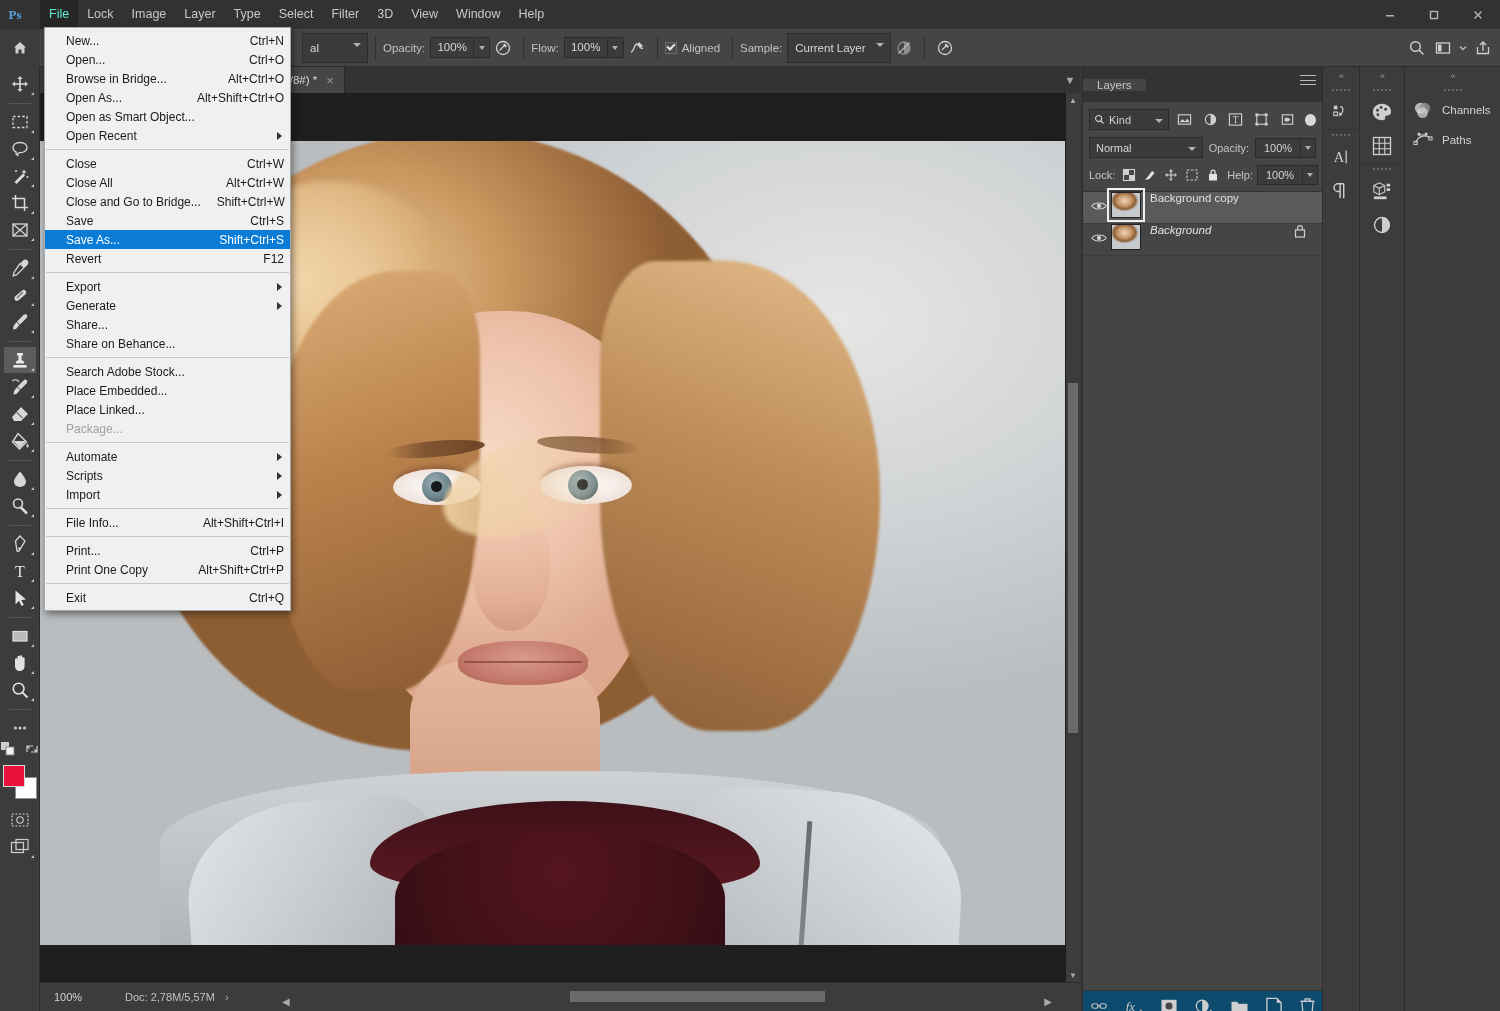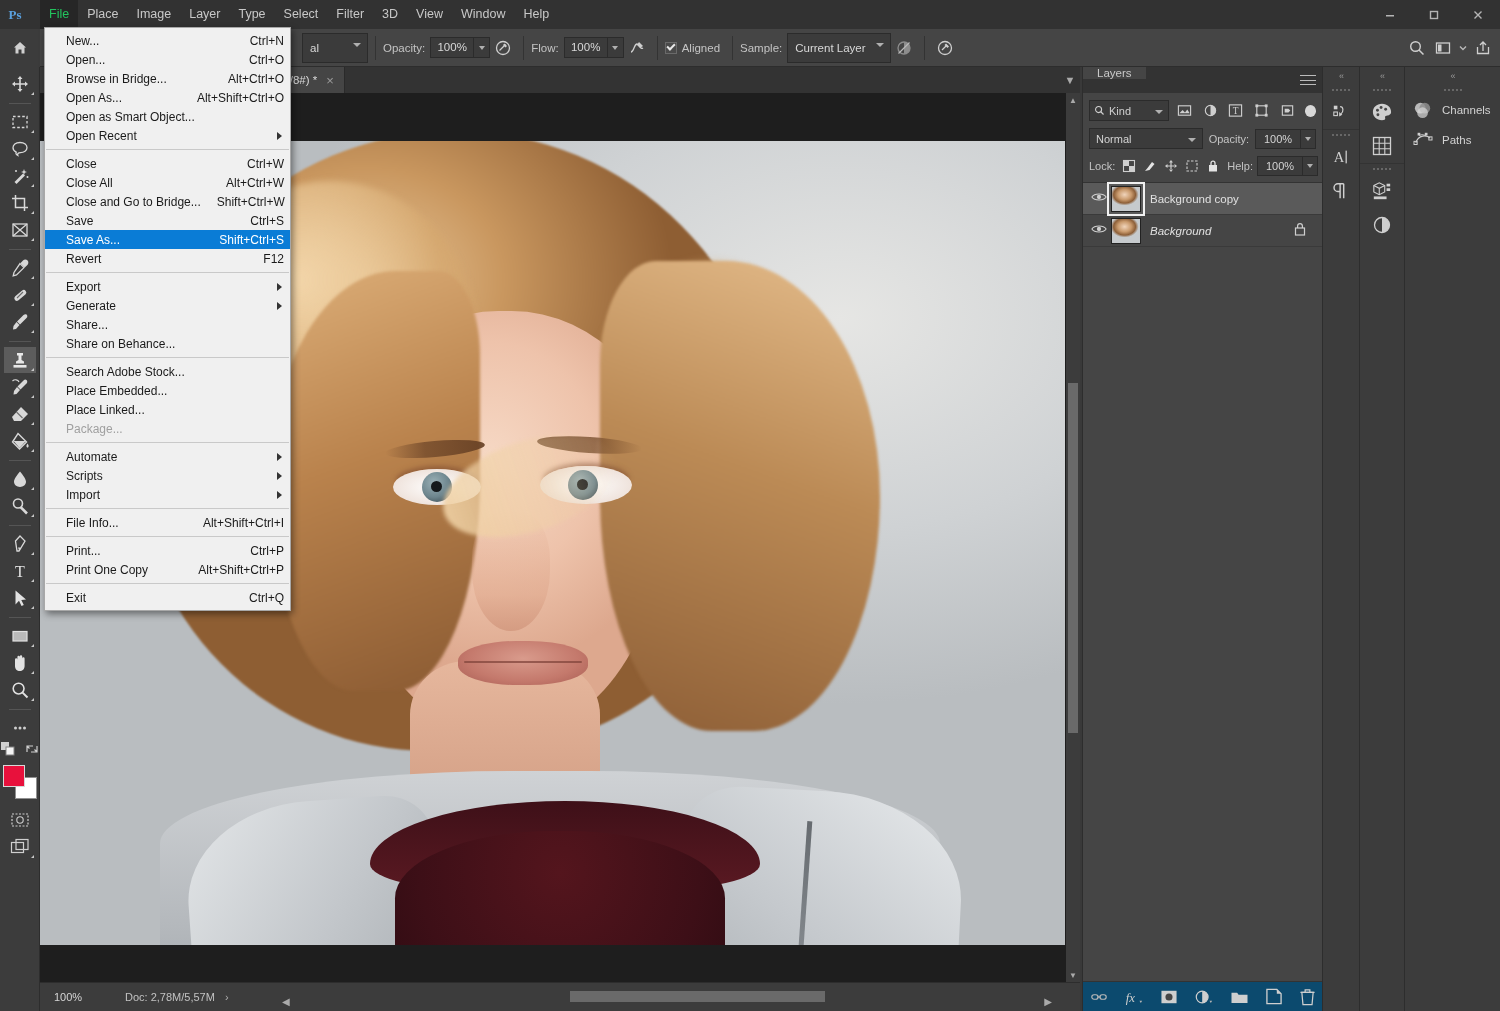"File" .menubar .mi.open { color: #22c55e -> #5eead4 }
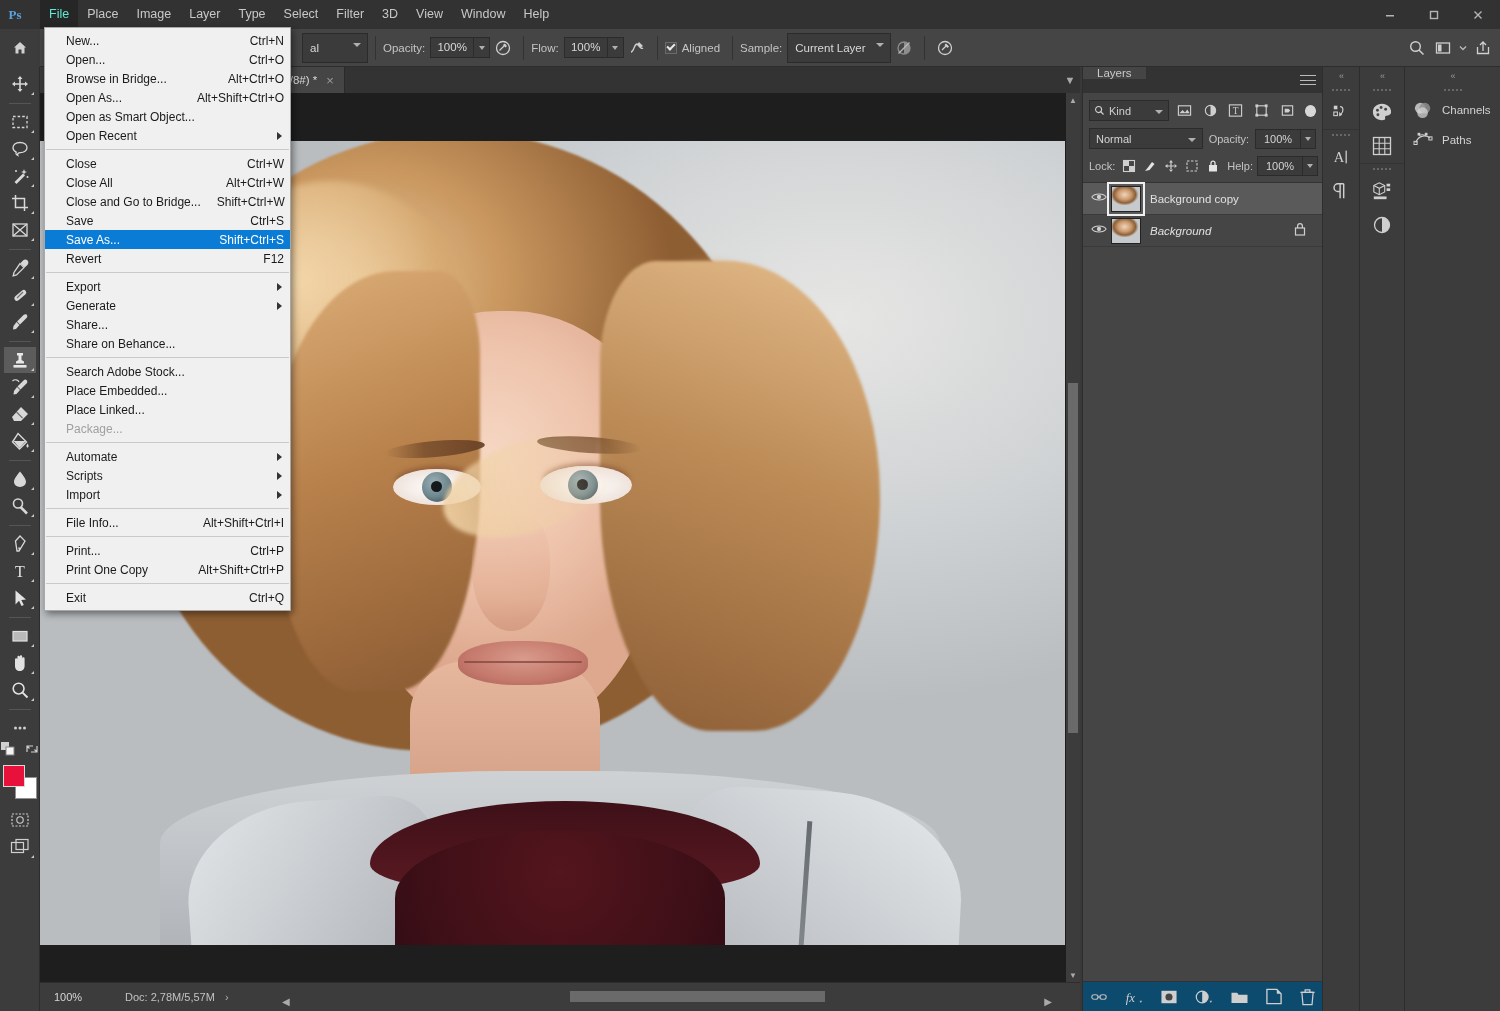"Place" div.mi { text: Place -> Lock }
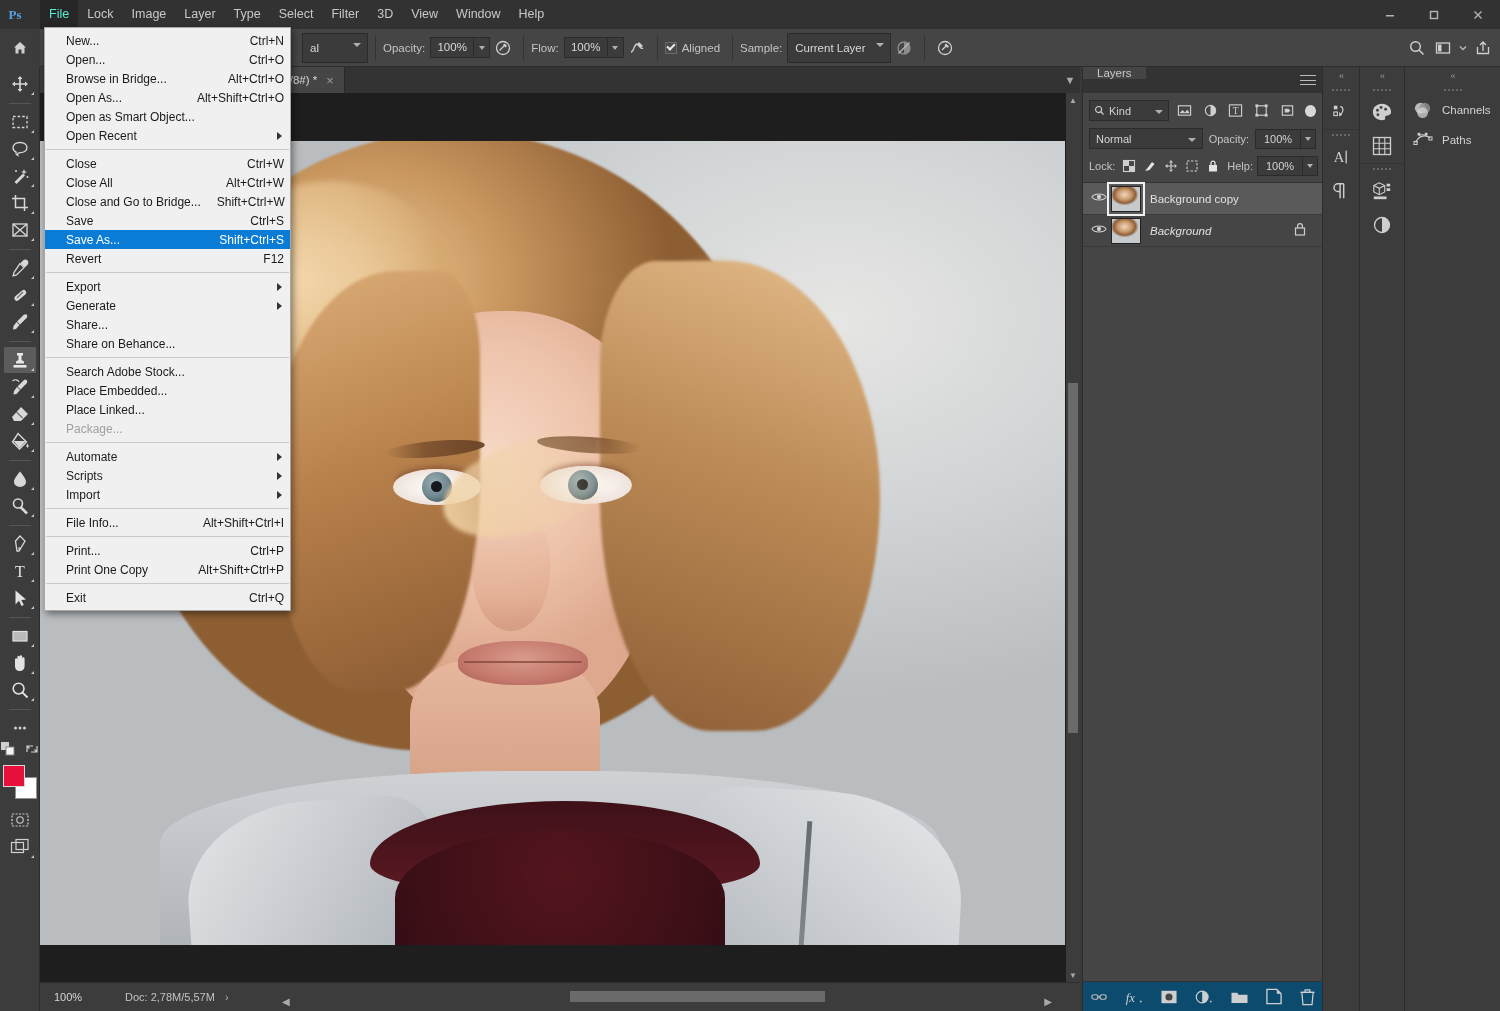"Layers" .panel-tabs { align-items: flex-start -> center; height: 26px -> 35px }
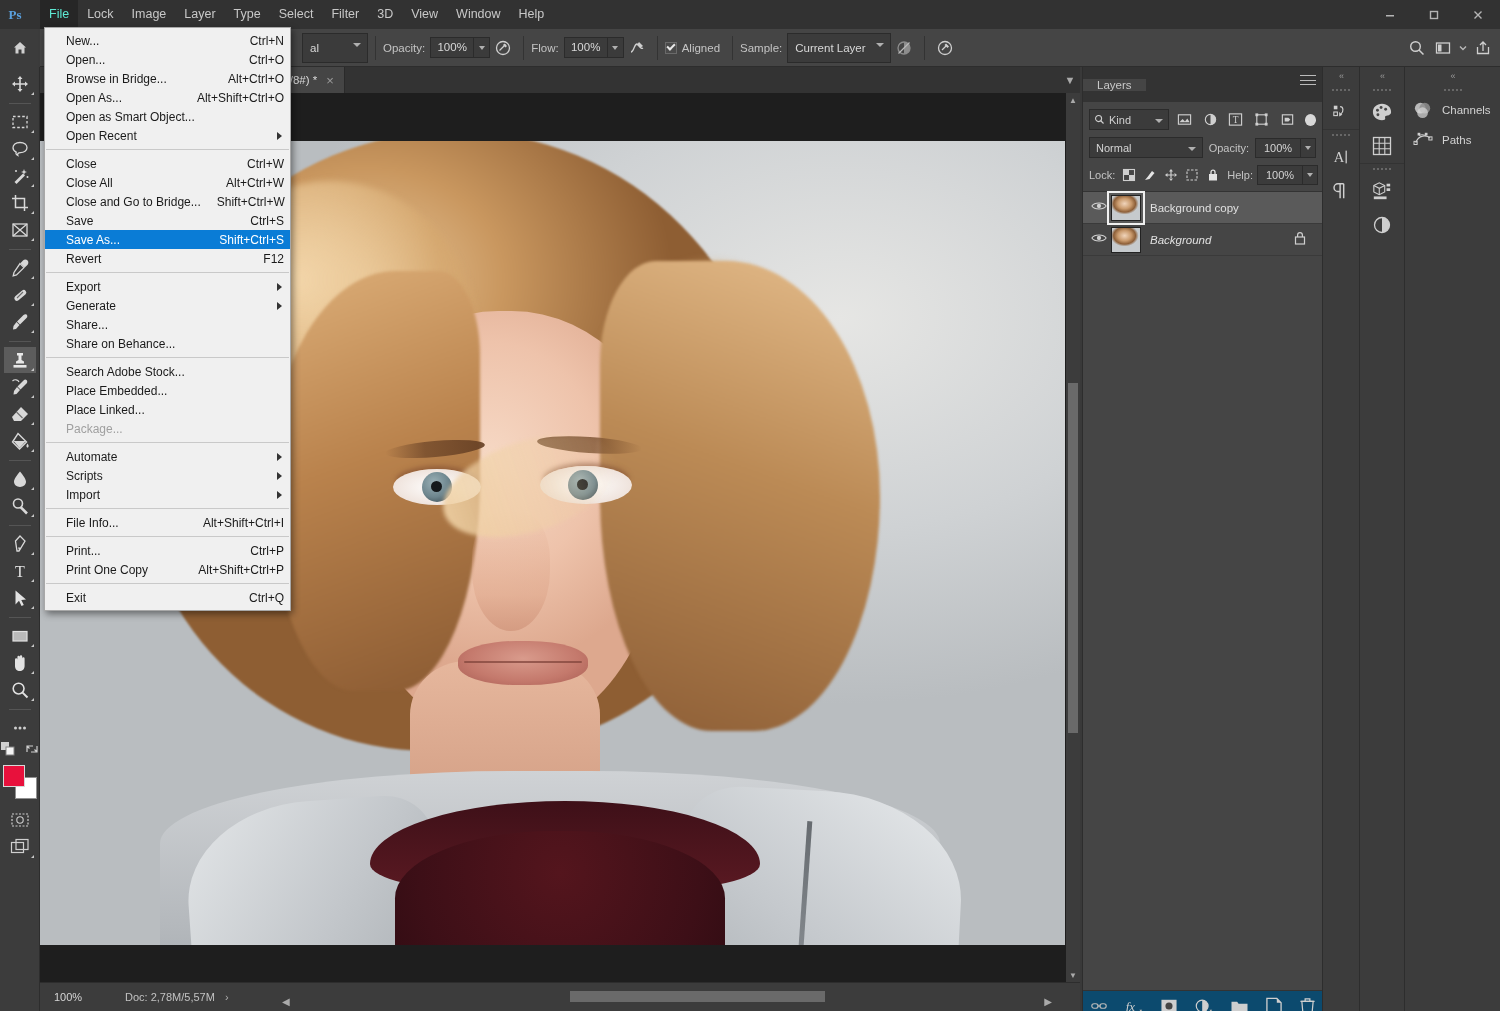"Background copy" .layer-row { align-items: center -> none }
